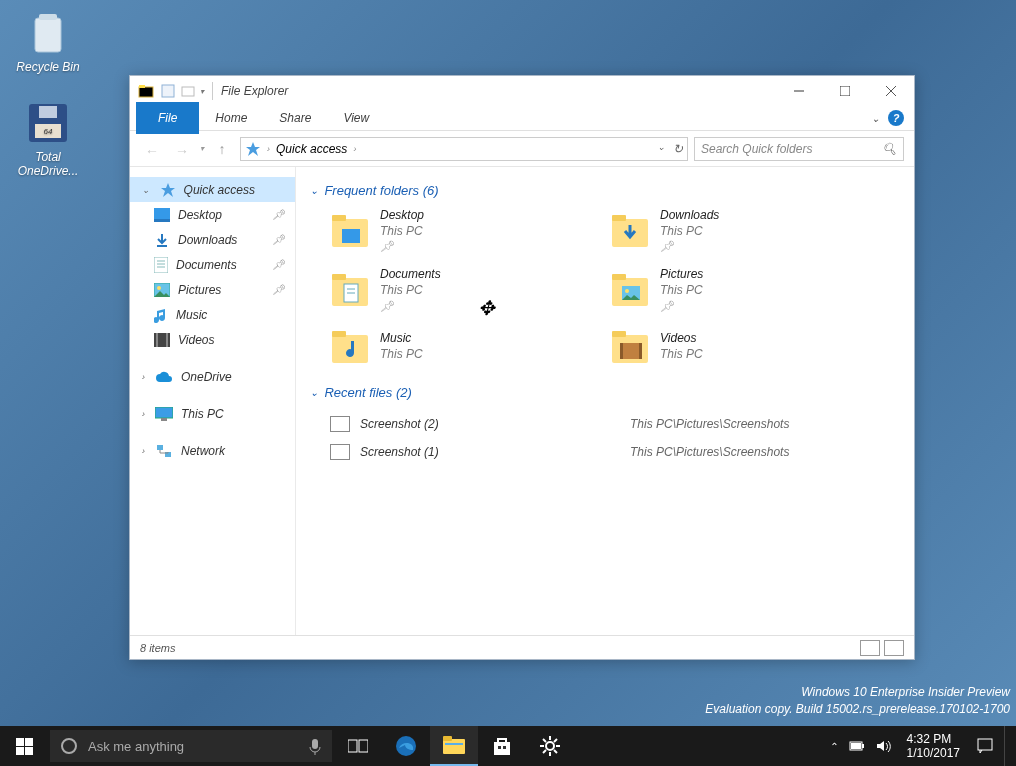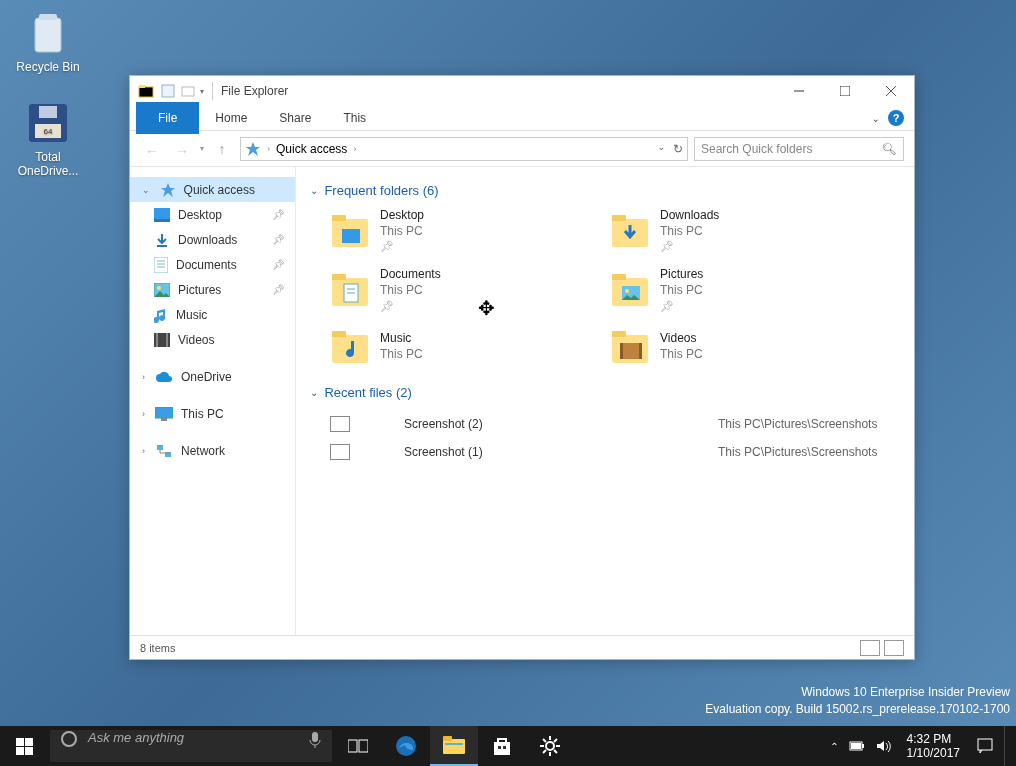"Recycle Bin" .desktop { font-style: none -> italic }
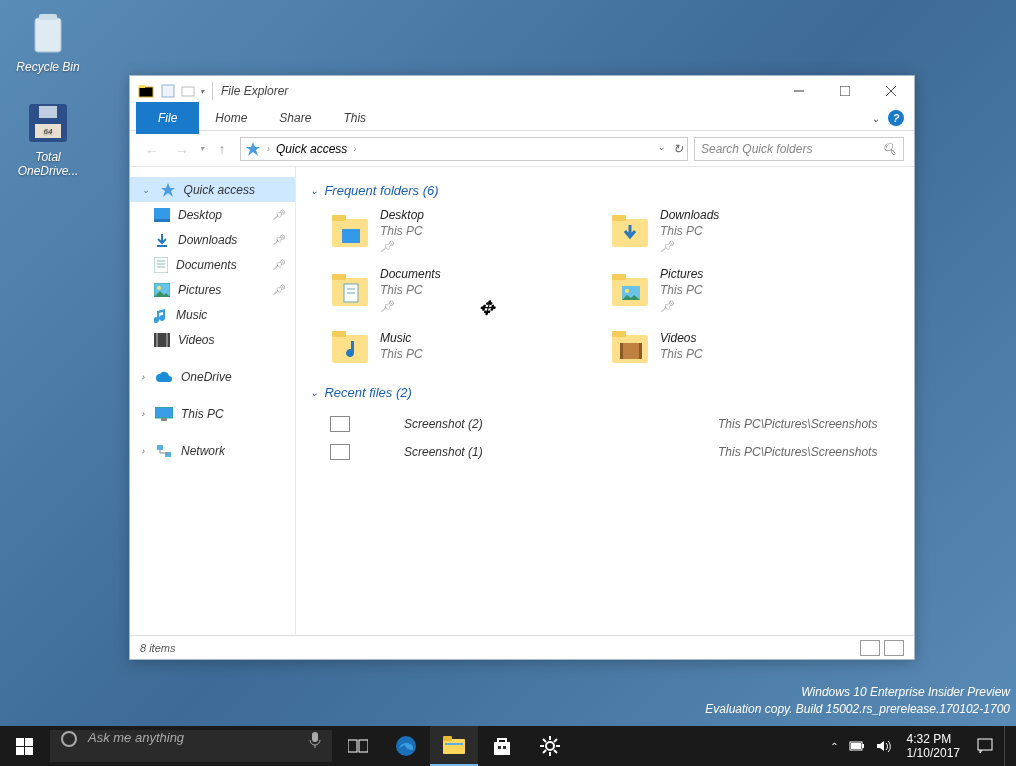"This" div.tab { text: This -> View }
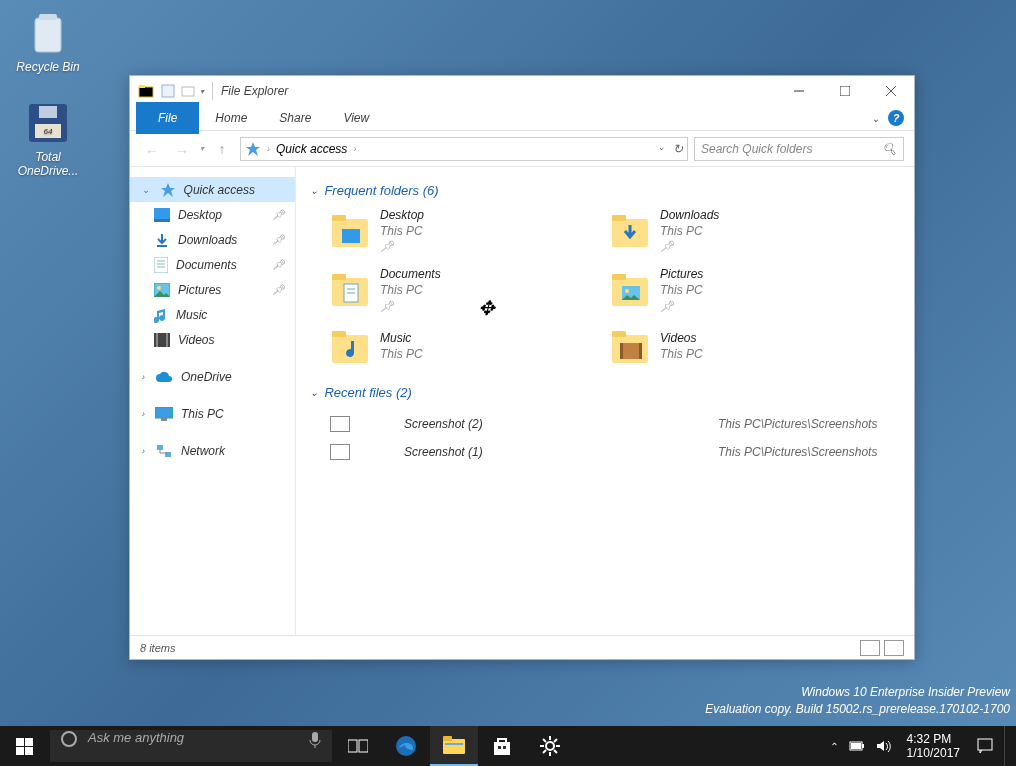"Screenshot (2)" .recent-row { gap: 44px -> none }
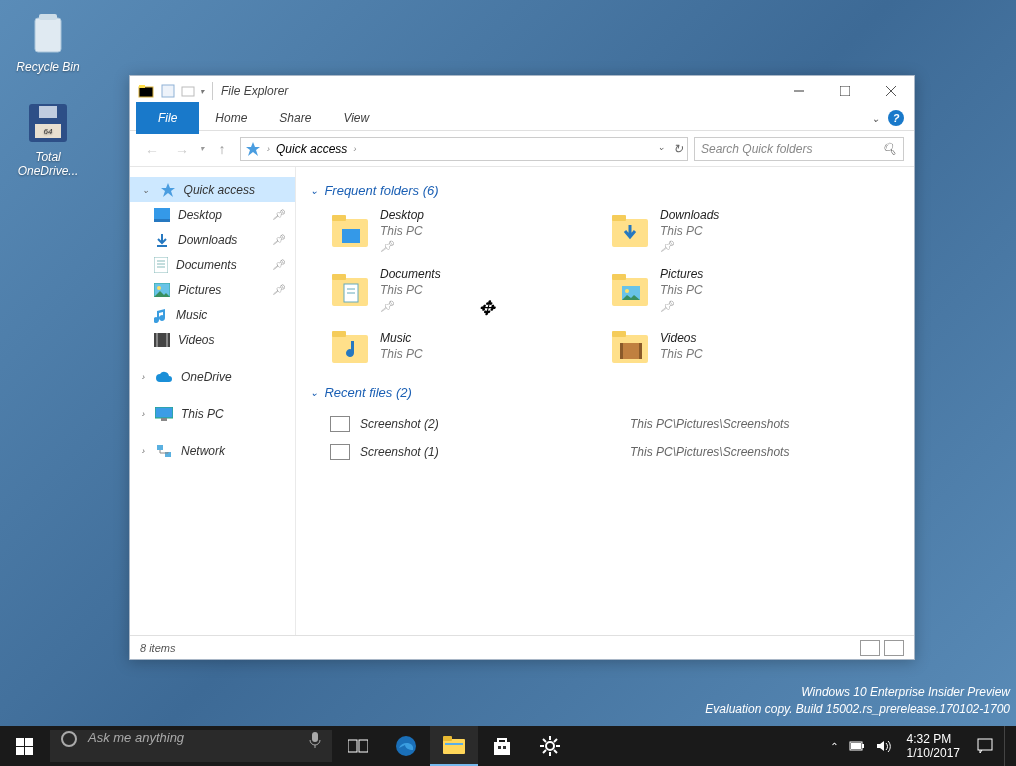"Ask me anything" .tb-search { align-items: none -> center; font-style: italic -> none }
